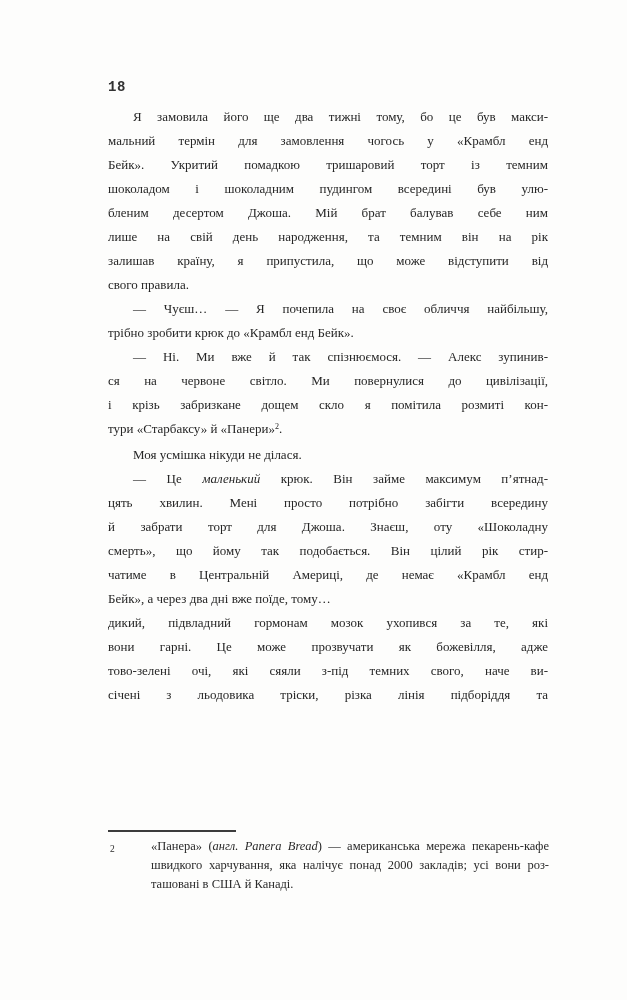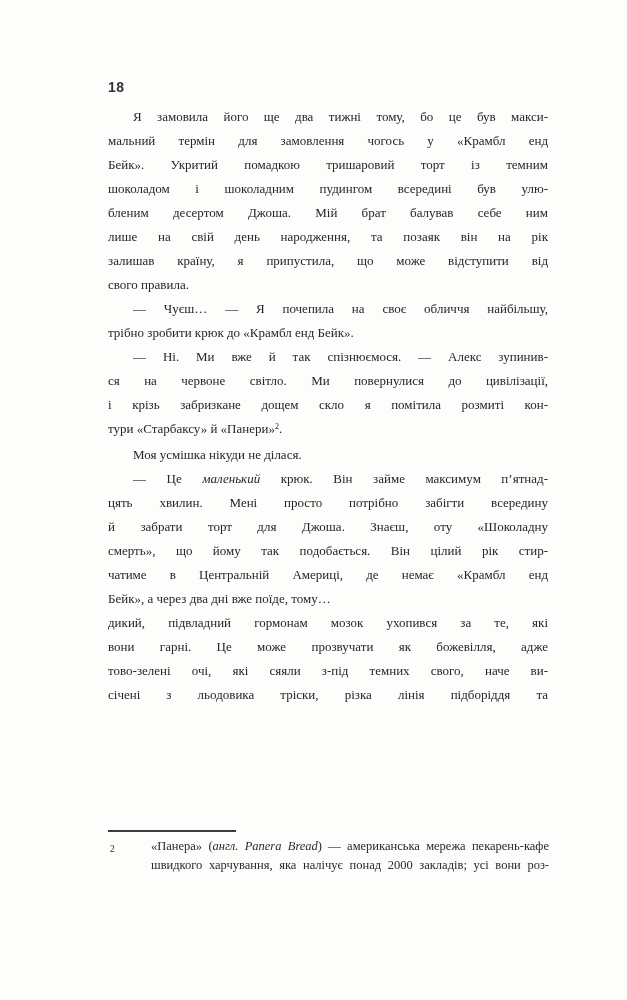"18" .page-number { font-family: Liberation Sans, sans-serif -> Liberation Mono, monospace }
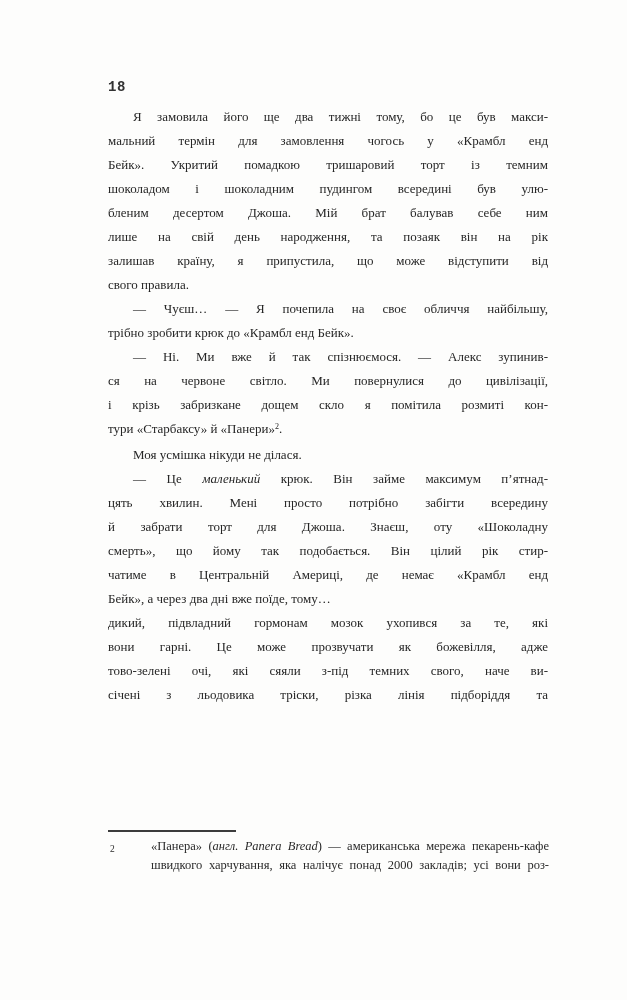"лише на свій день народження," span { text: позаяк -> темним }
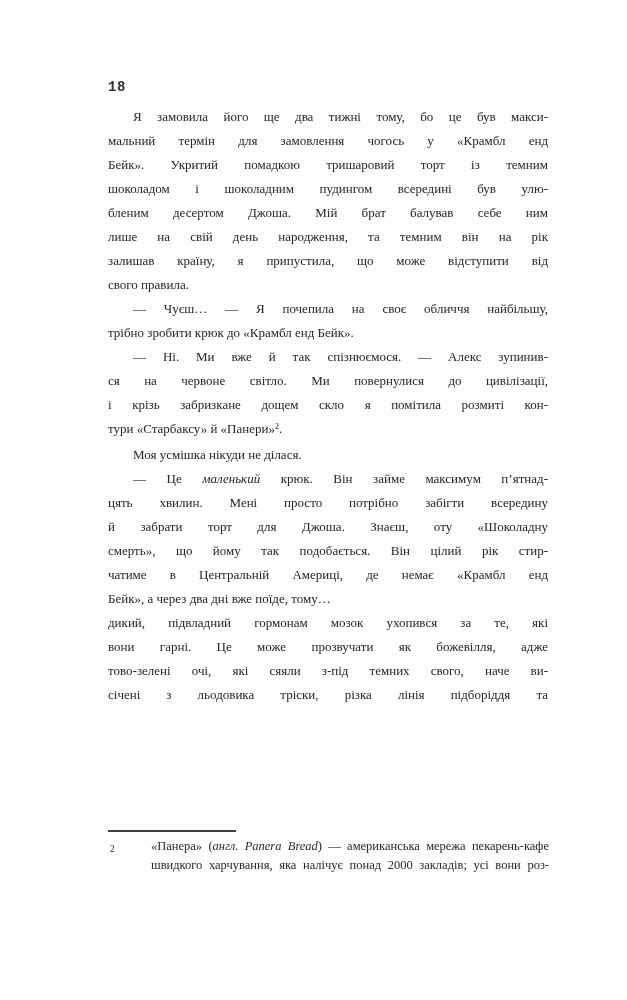"ташовані в США й Канаді." div.line { html: none -> <div><span>ташовані в США й Канаді.</span></div> }
